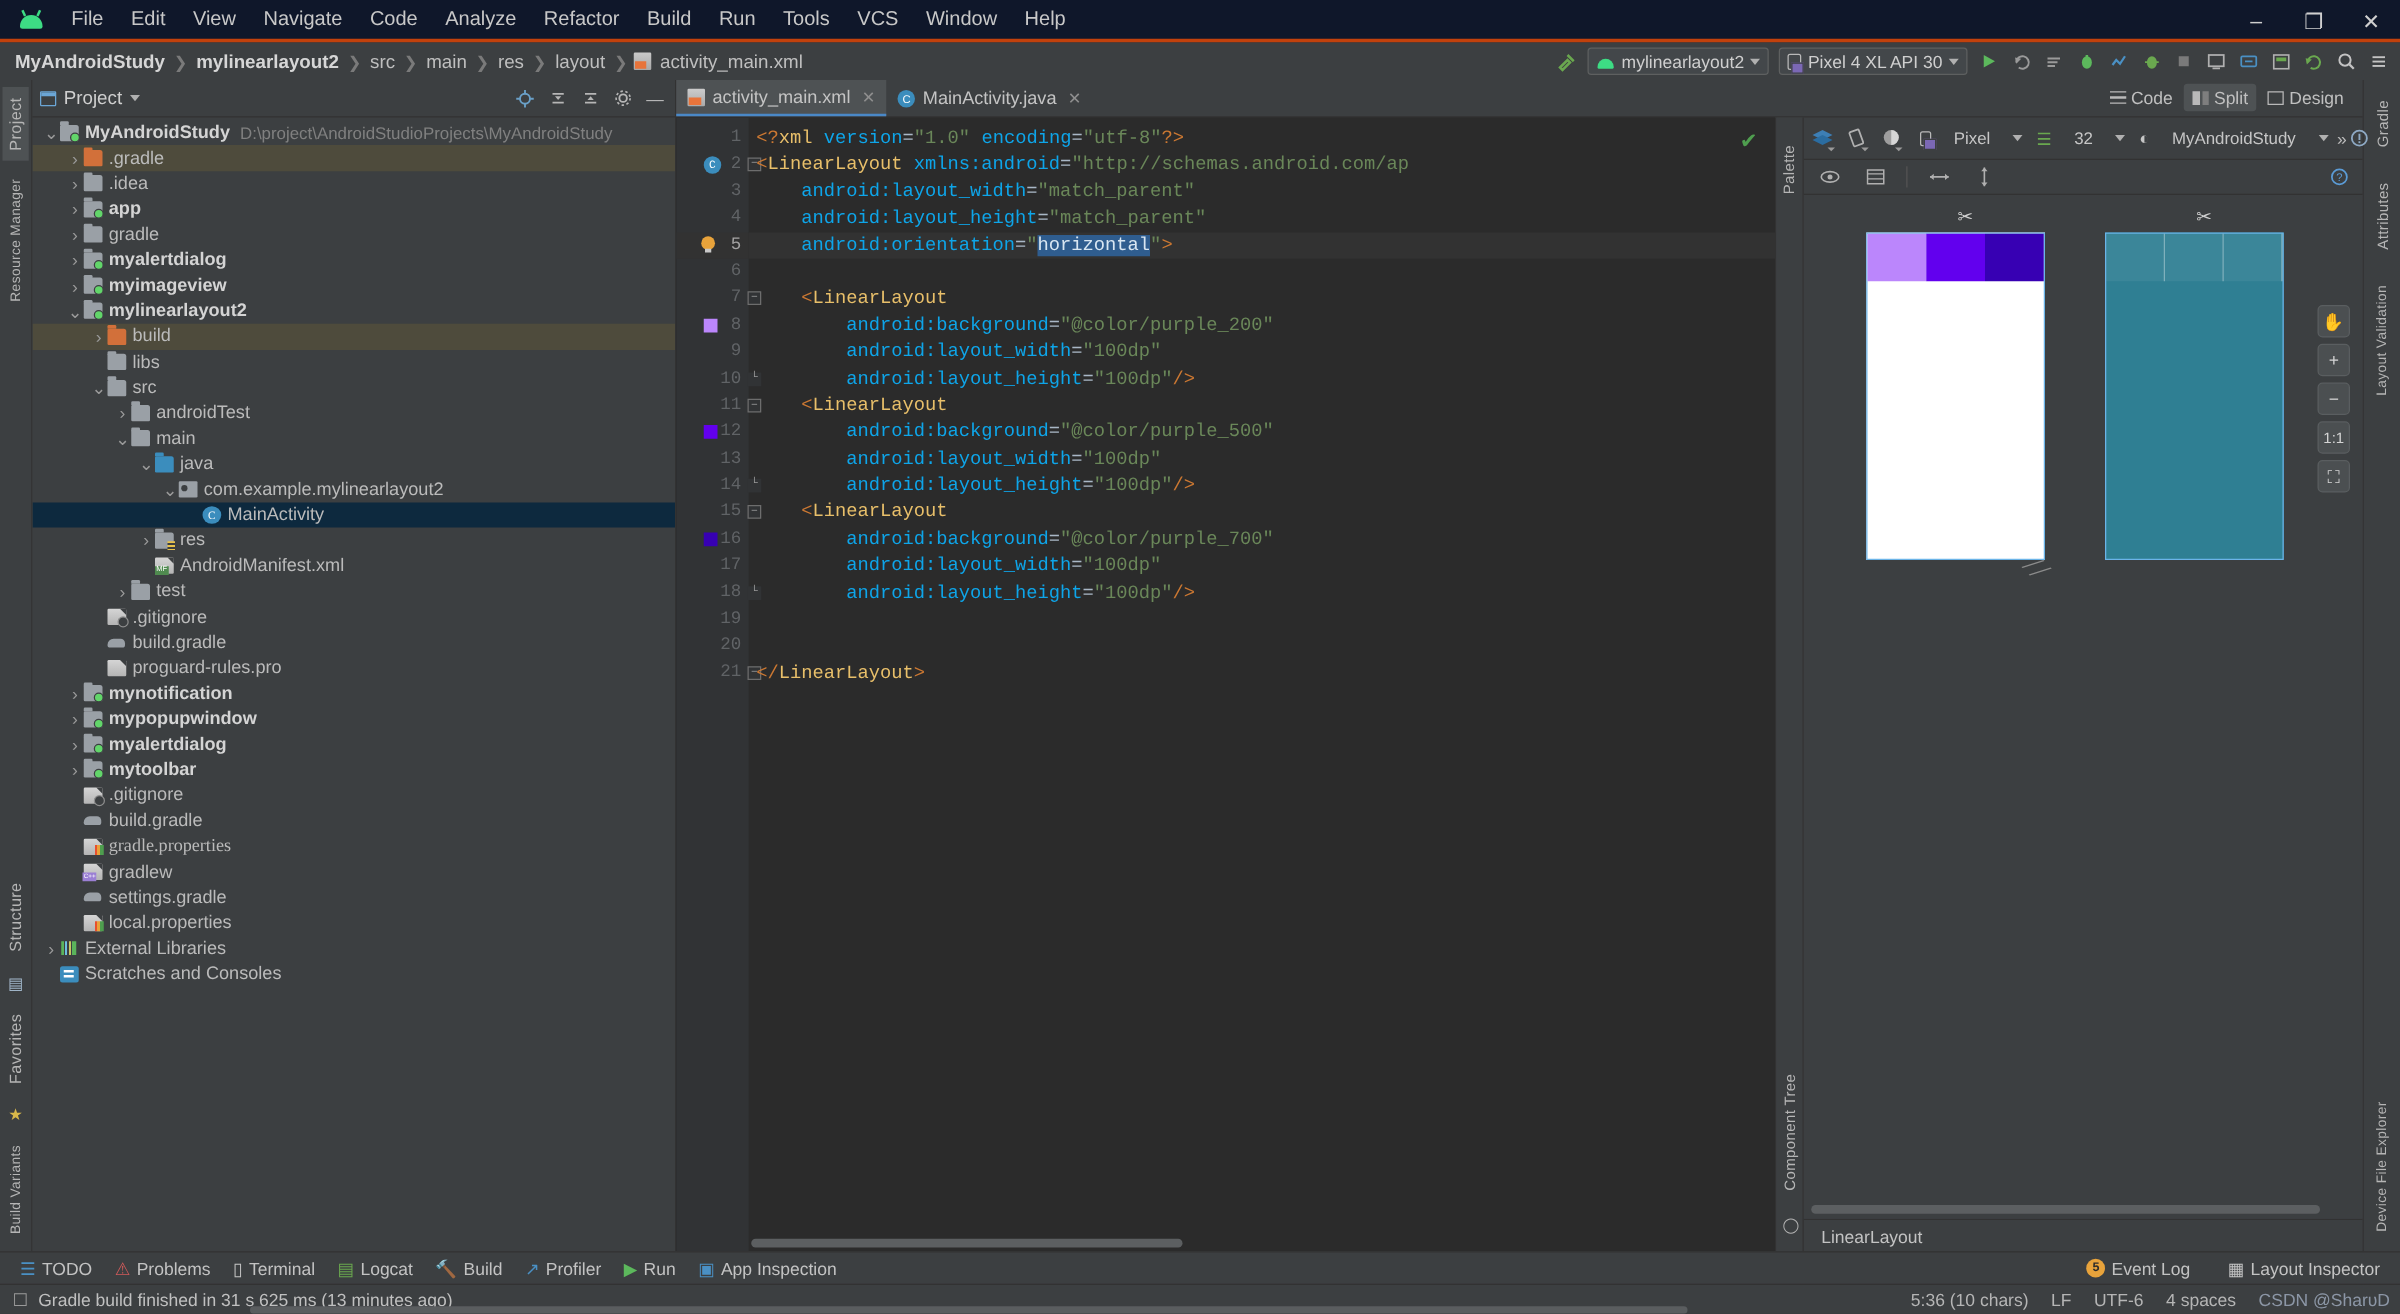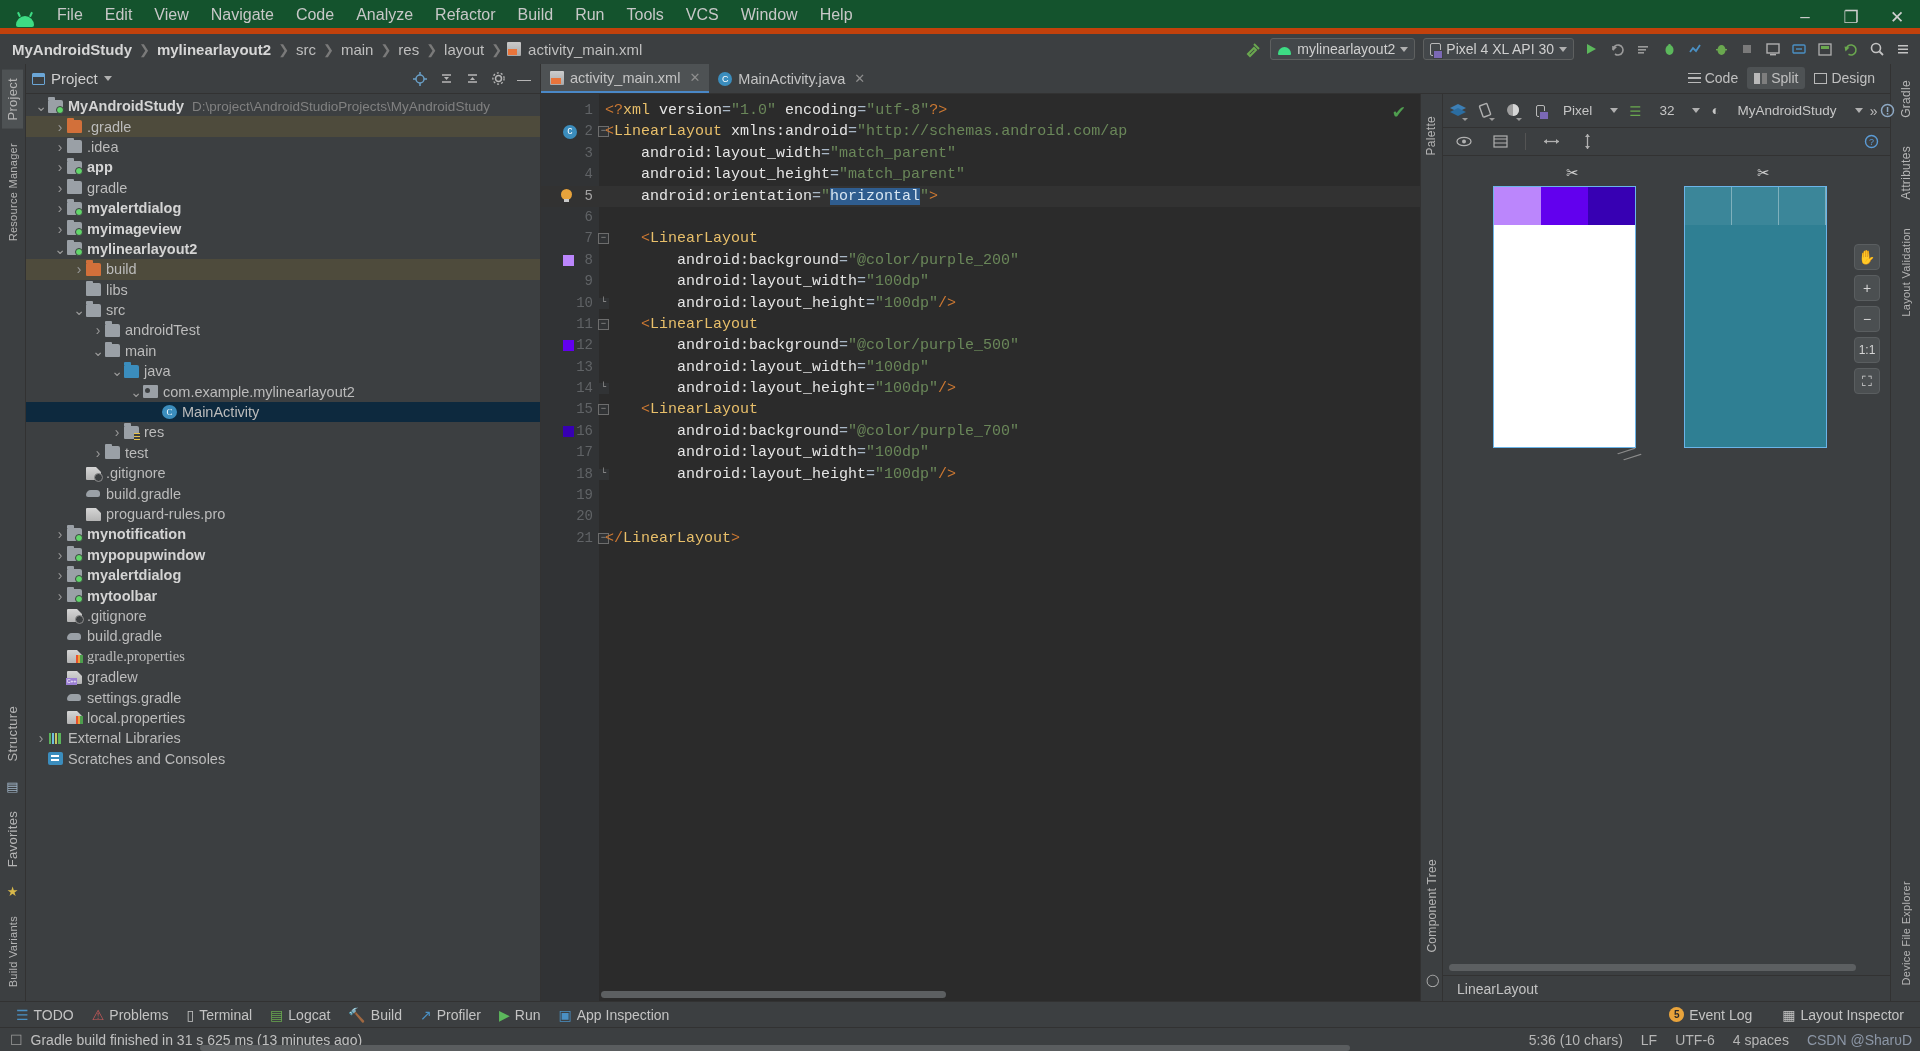"File" .titlebar { align-items: flex-end -> center; background: #14532d -> #0f172a; border-bottom: 6px solid #c2410c -> 3px solid #c2410c }
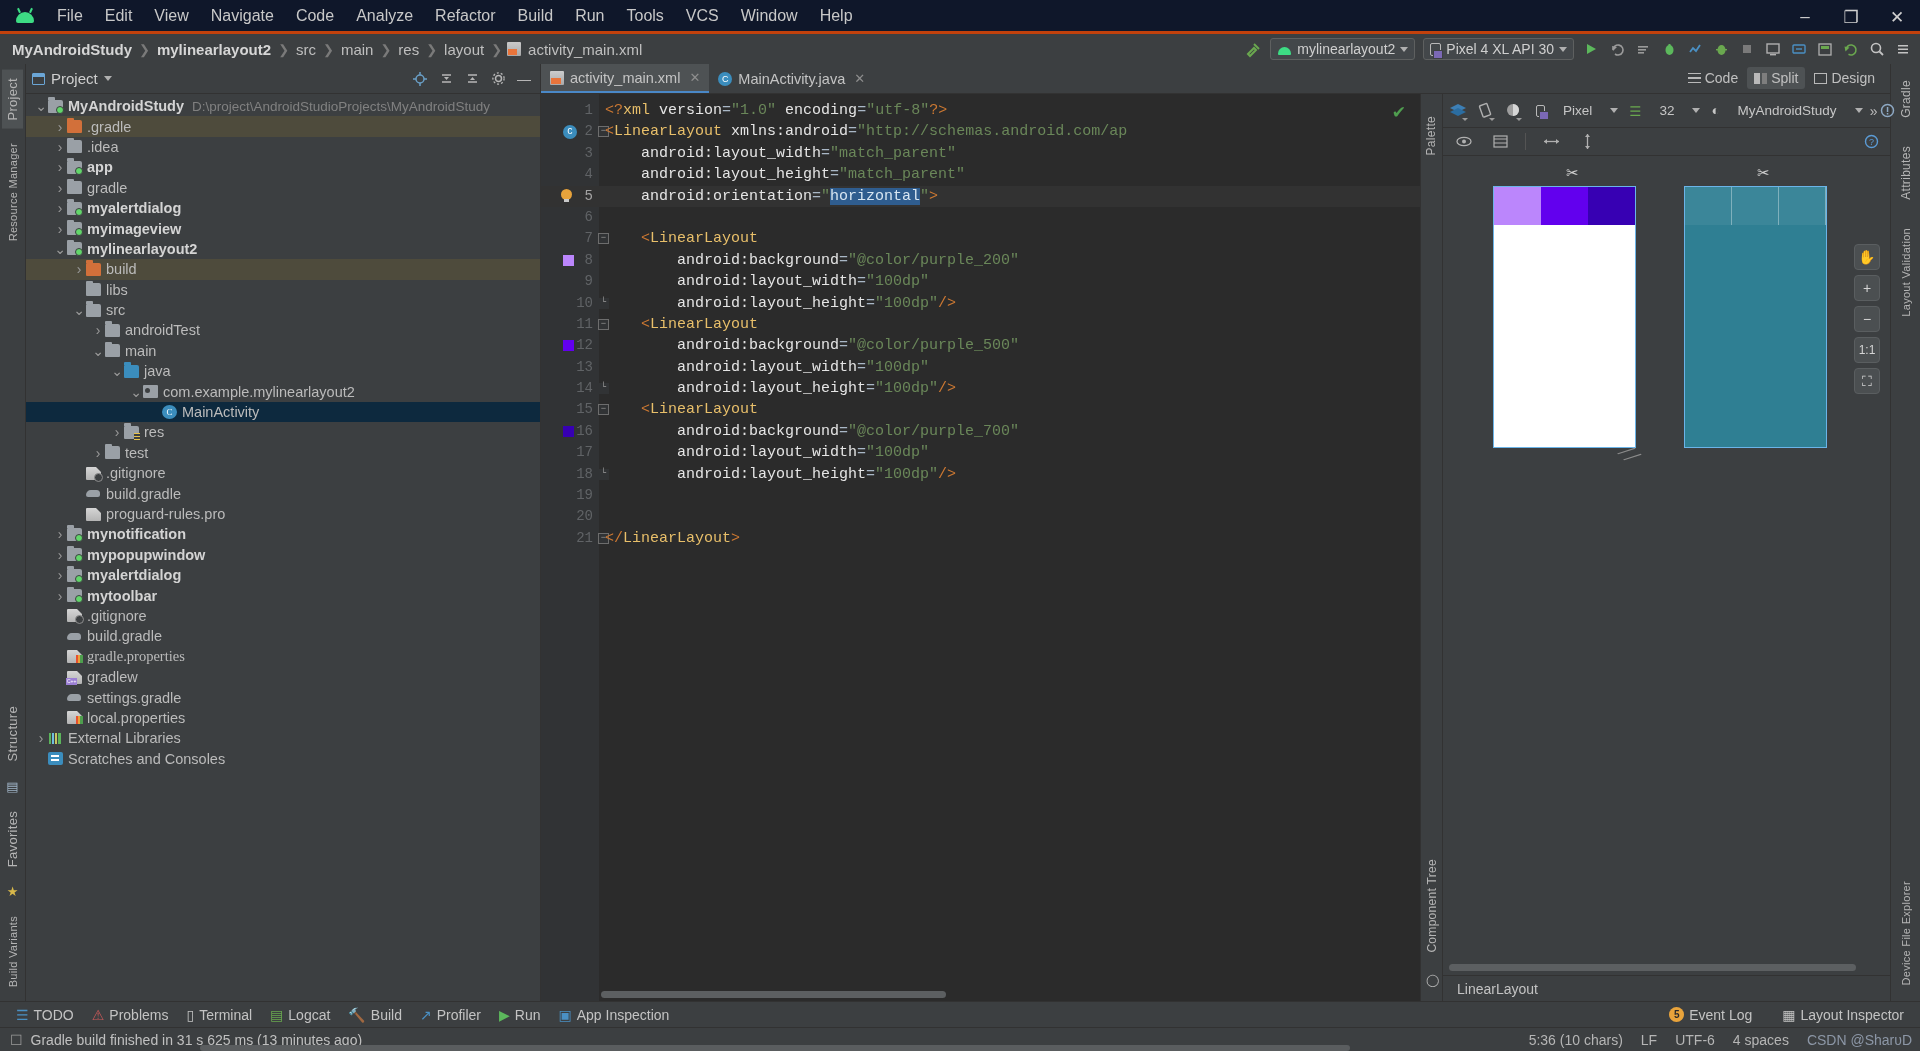"version" .k-attr { color: #e5e5e5 -> #0ea5e9 }
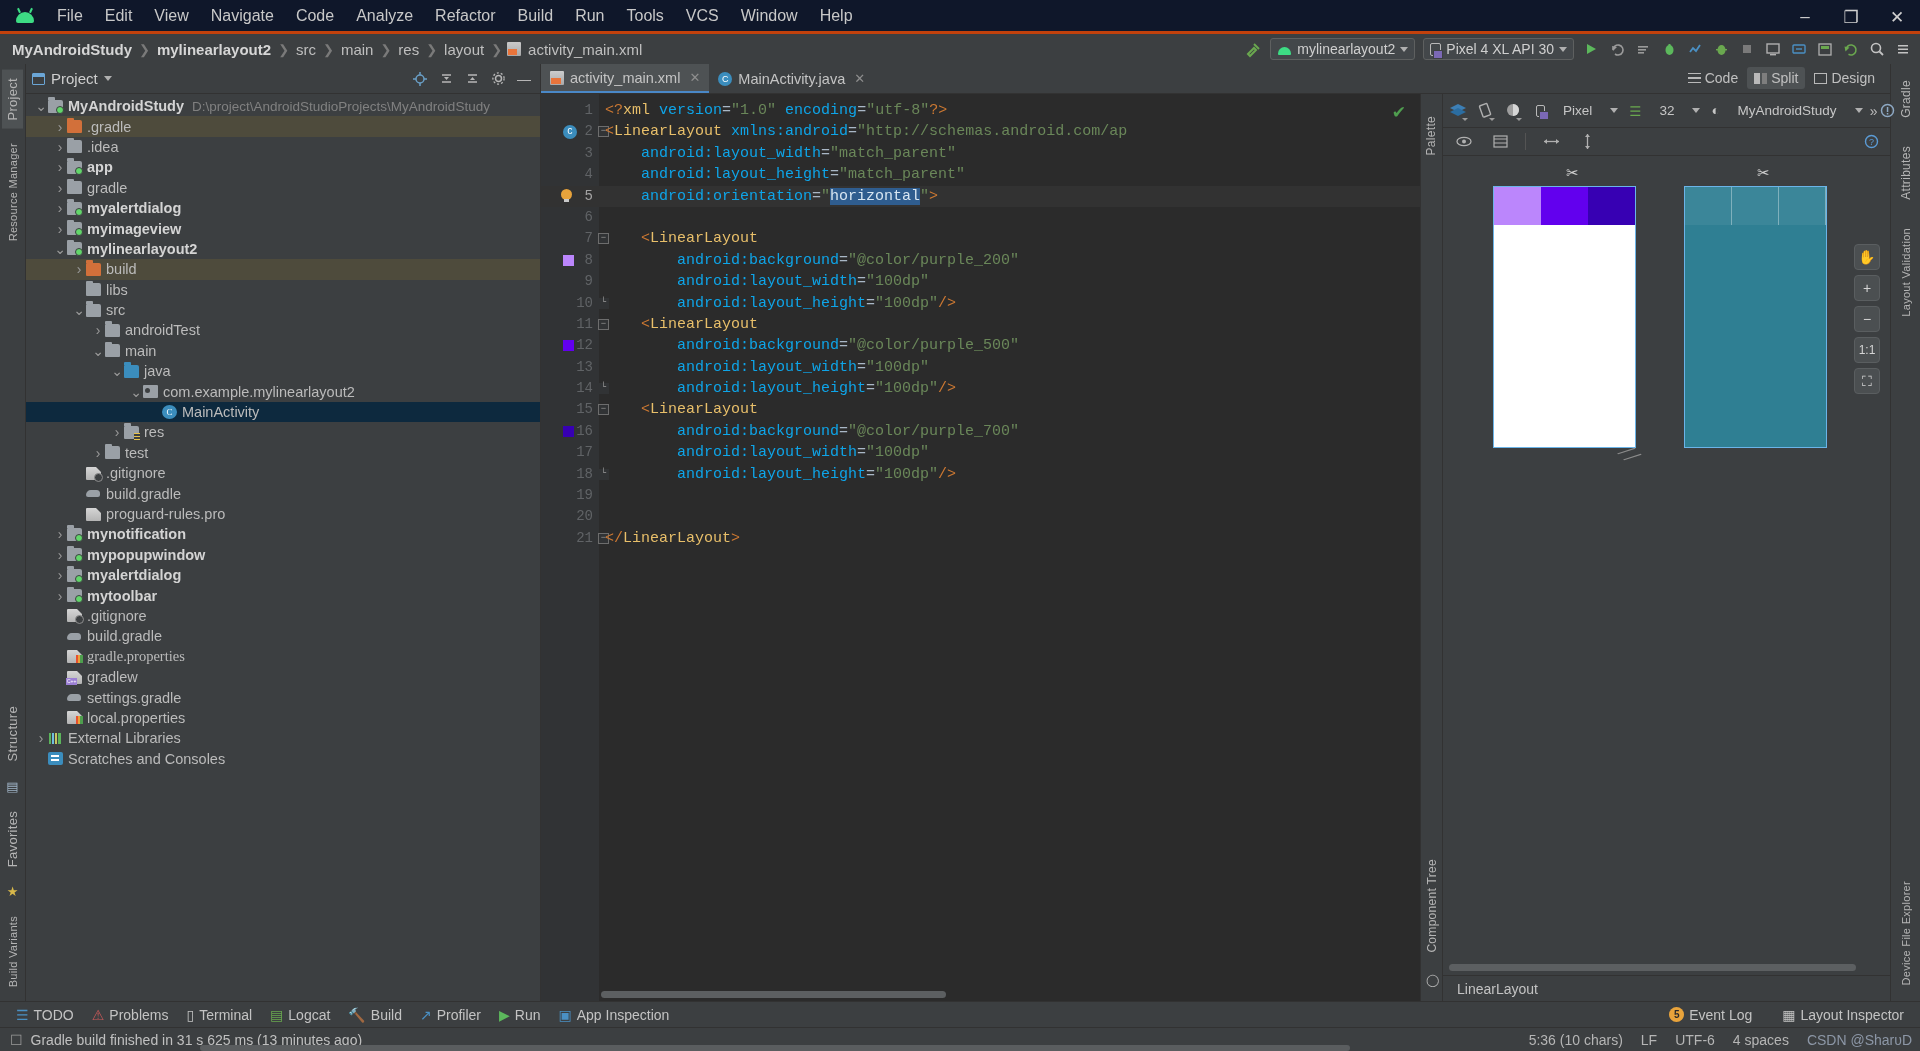"AndroidManifest.xml" div.trow { html: none -> <div> <span></span> <span></span> <span>AndroidManifest.xml</span> </div> }
